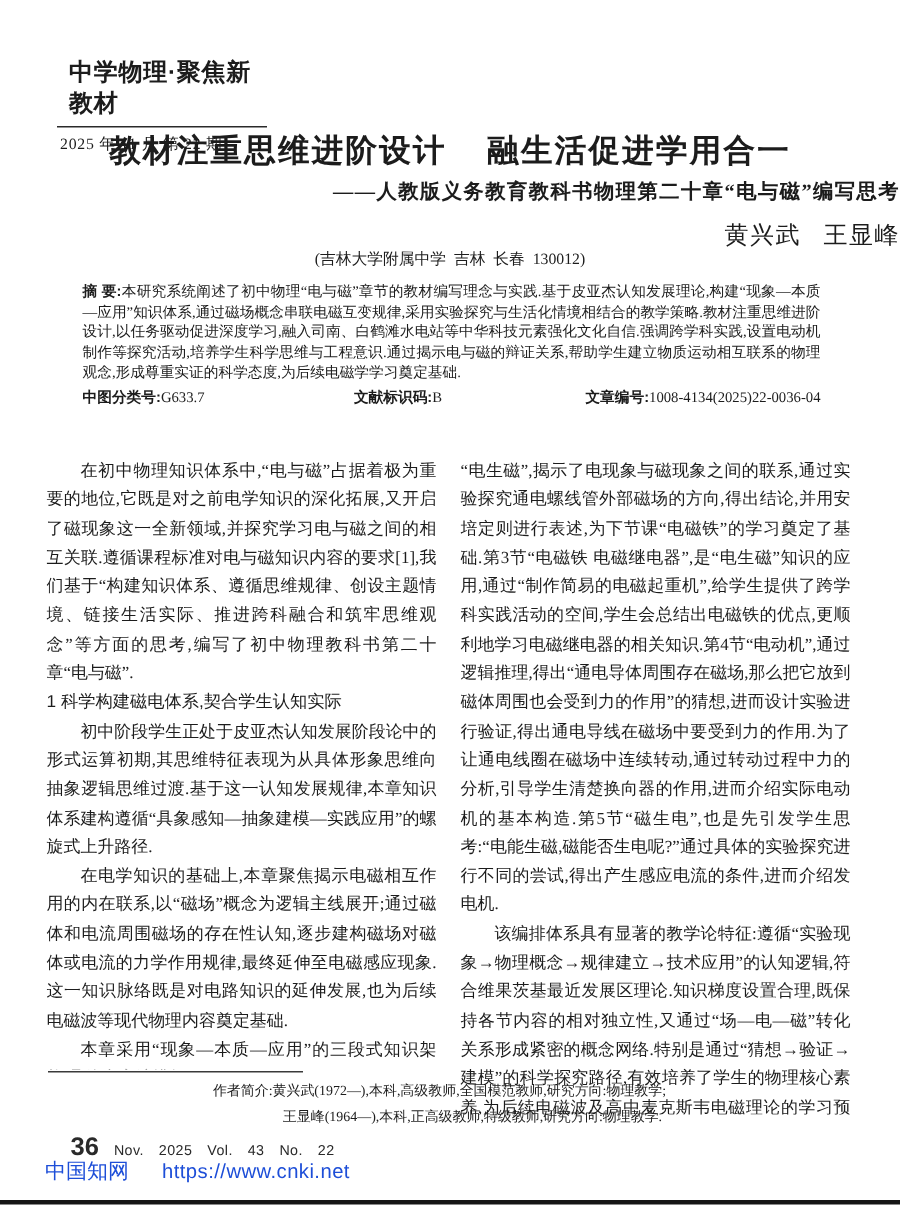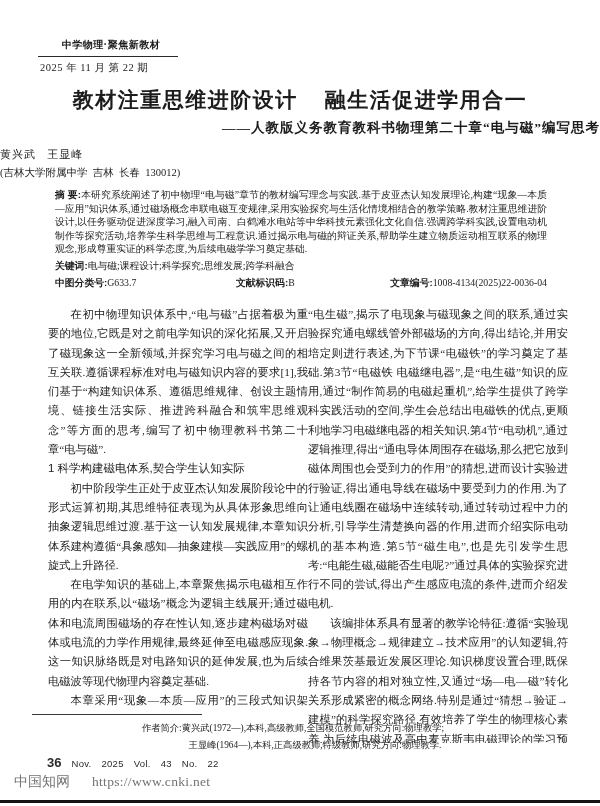"中学物理·聚焦新教材" .jname { font-size: 10px -> 16px; text-align: center -> none }
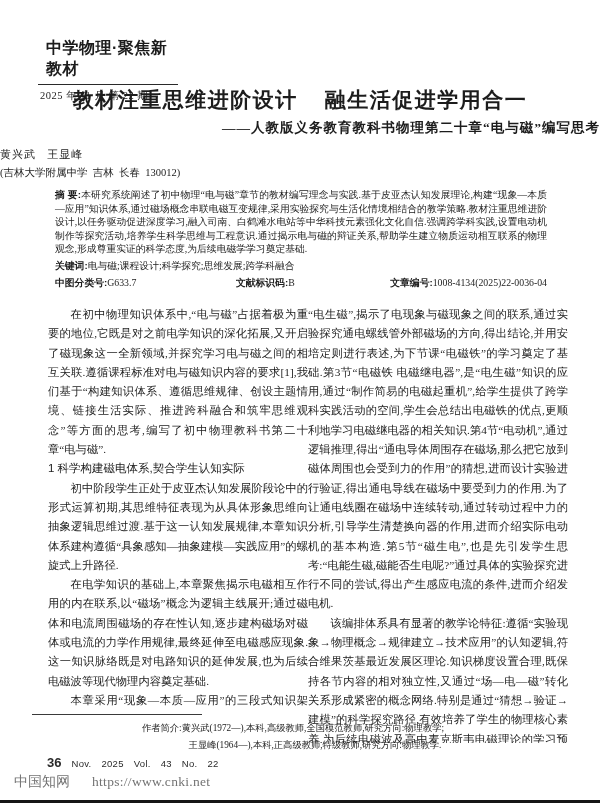"黄兴武 王显峰" .authors { font-size: 11px -> 16px; text-align: left -> right }
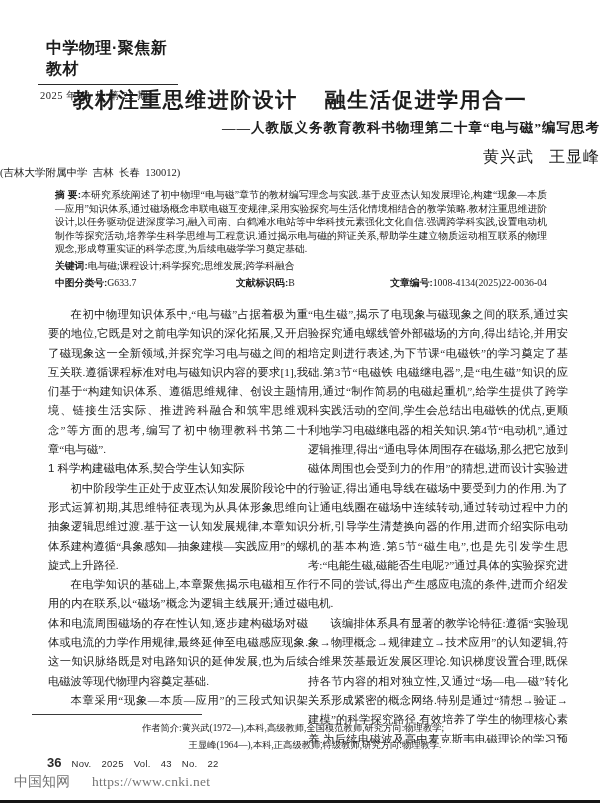"(吉林大学附属中学 吉林 长春 130012)" .affiliation { text-align: left -> center }
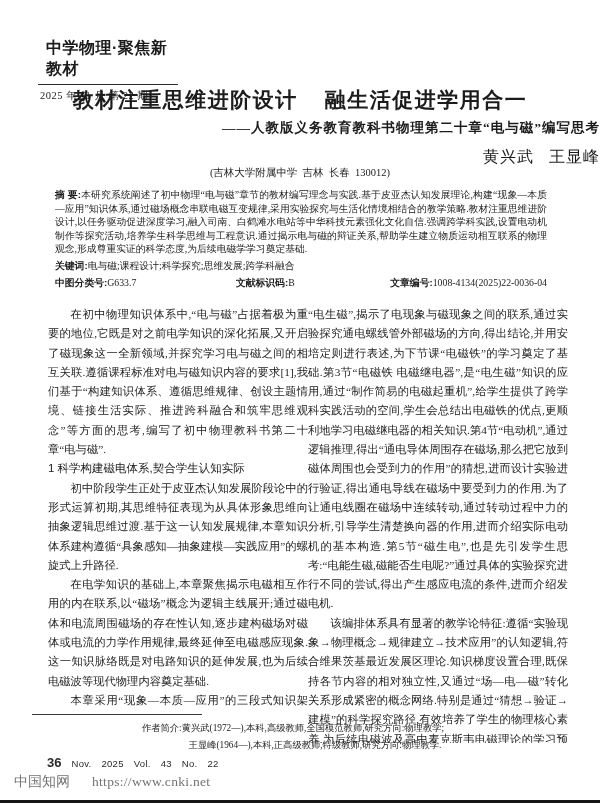"关键词:电与磁;课程设计;科学探究;思维发展;跨学科融合" p.kwline { html: <p><span>关键词:</span><span>电与磁;课程设计;科学探究;思维发展;跨学科融合</span></p> -> none }
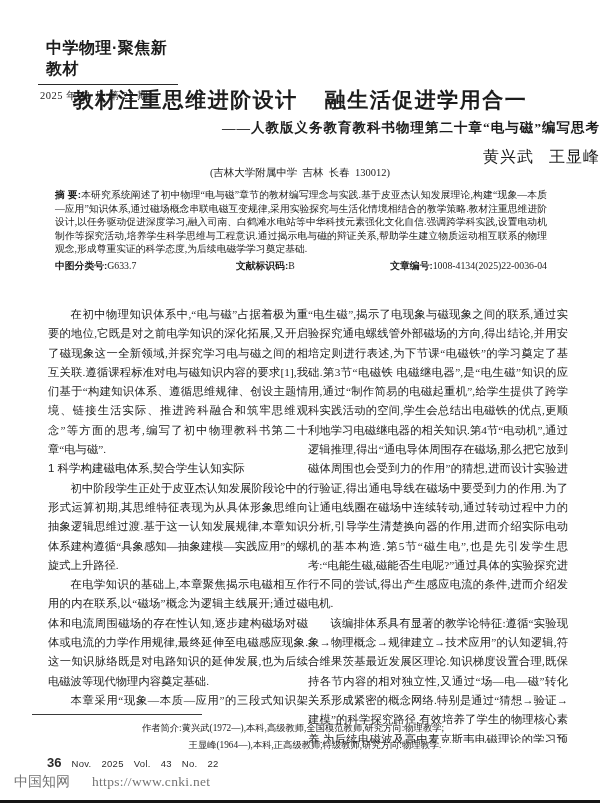"在初中物理知识体系中,“电与磁”占据着极为重要的地位,它既是对之前电学知识的深化" .columns { gap: none -> 16px; left: 48px -> 31px }
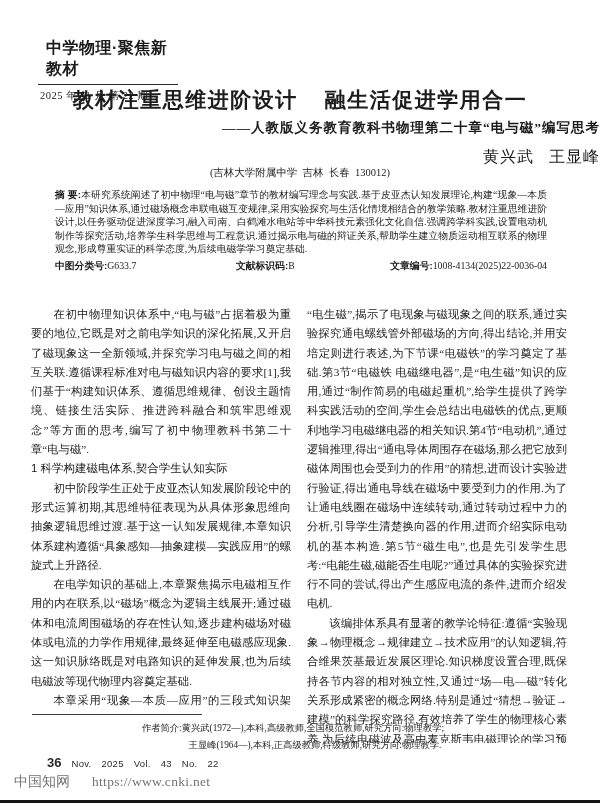"36" .pagenum { font-size: 13px -> 17px }
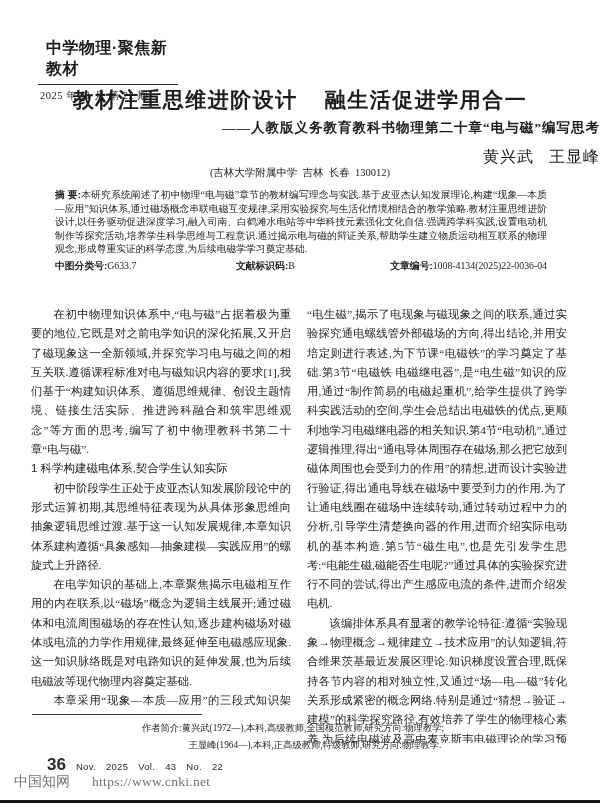"中国知网 https://www.cnki.net" .watermark { color: #737373 -> #1d4ed8; font-family: Liberation Serif, serif -> Liberation Sans, sans-serif; left: 14px -> 30px }
